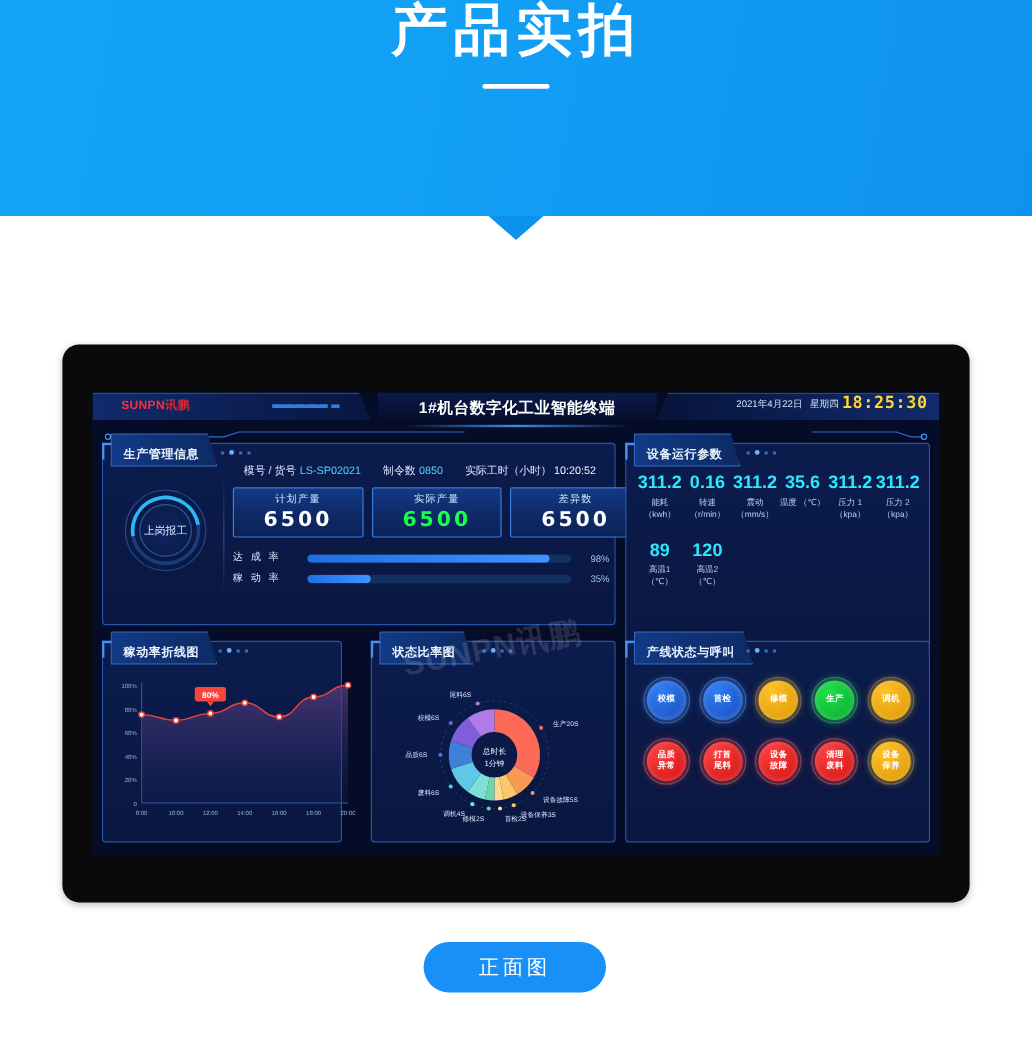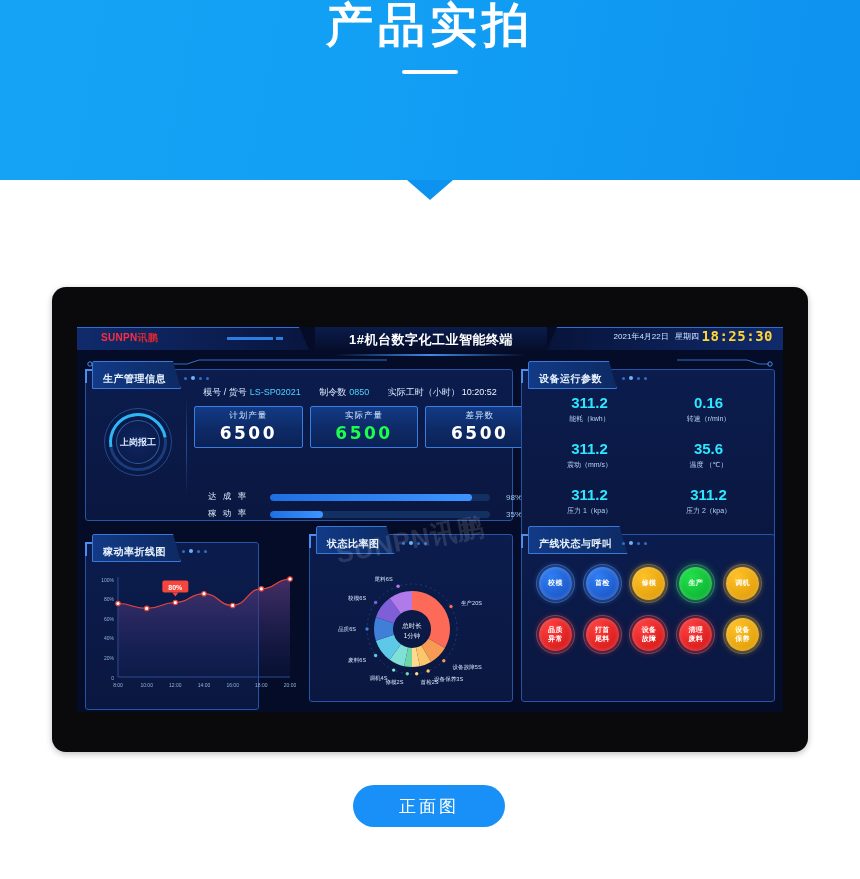"311.2" .params { grid-template-columns: repeat(2, 1fr) -> repeat(6, 1fr) }
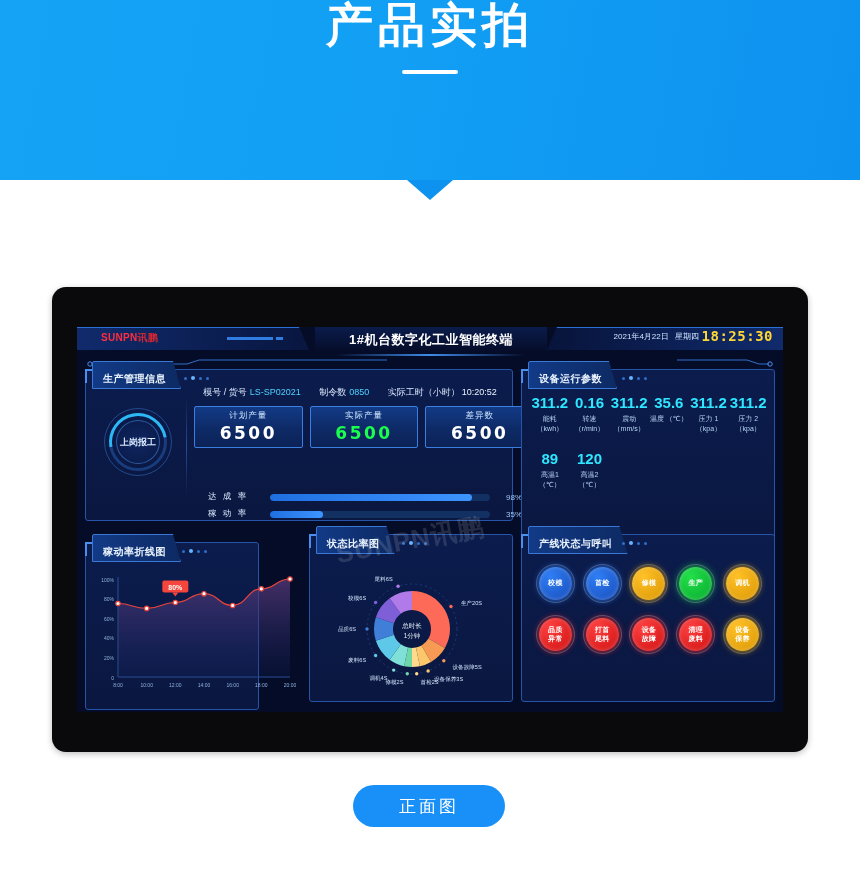"上岗报工" .gauge .glab { font-weight: bold -> normal }
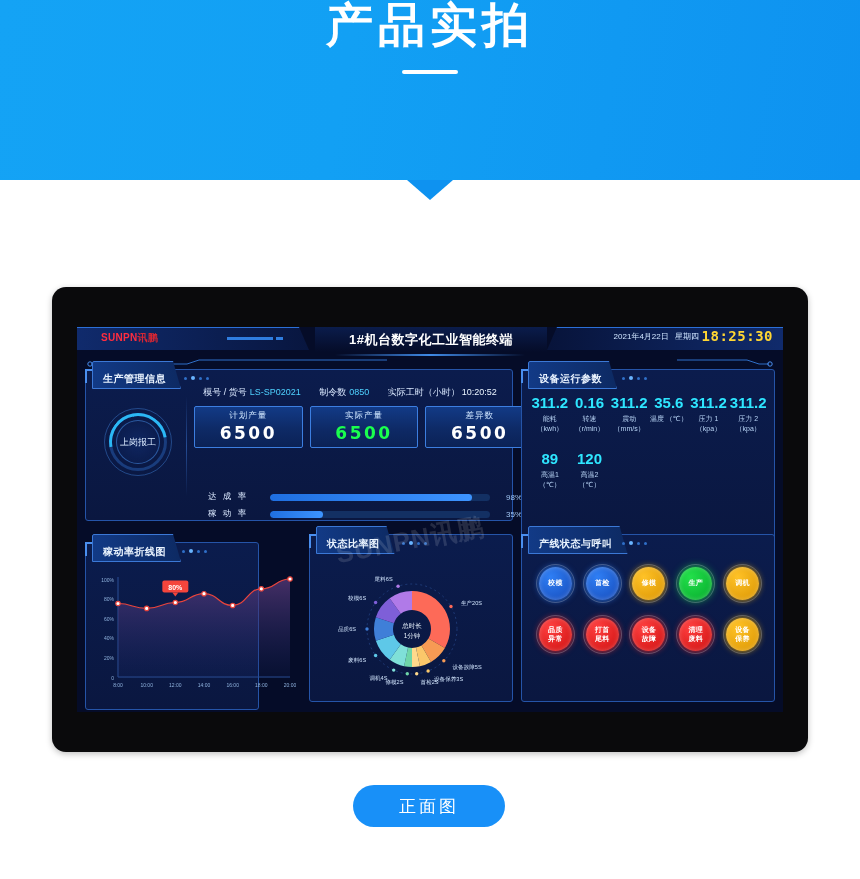"达 成 率" .bars { left: 122px -> 108px; margin-top: 32px -> none }
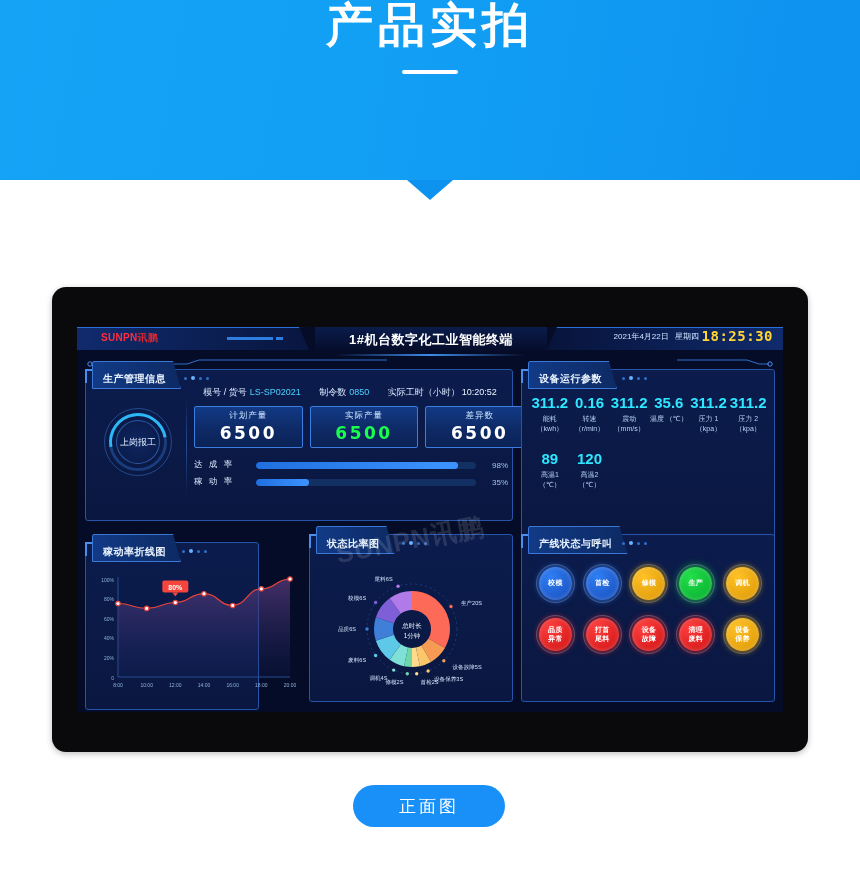"稼动率折线图" #panel-line { margin-top: 8px -> none; width: 174px -> 200px }
